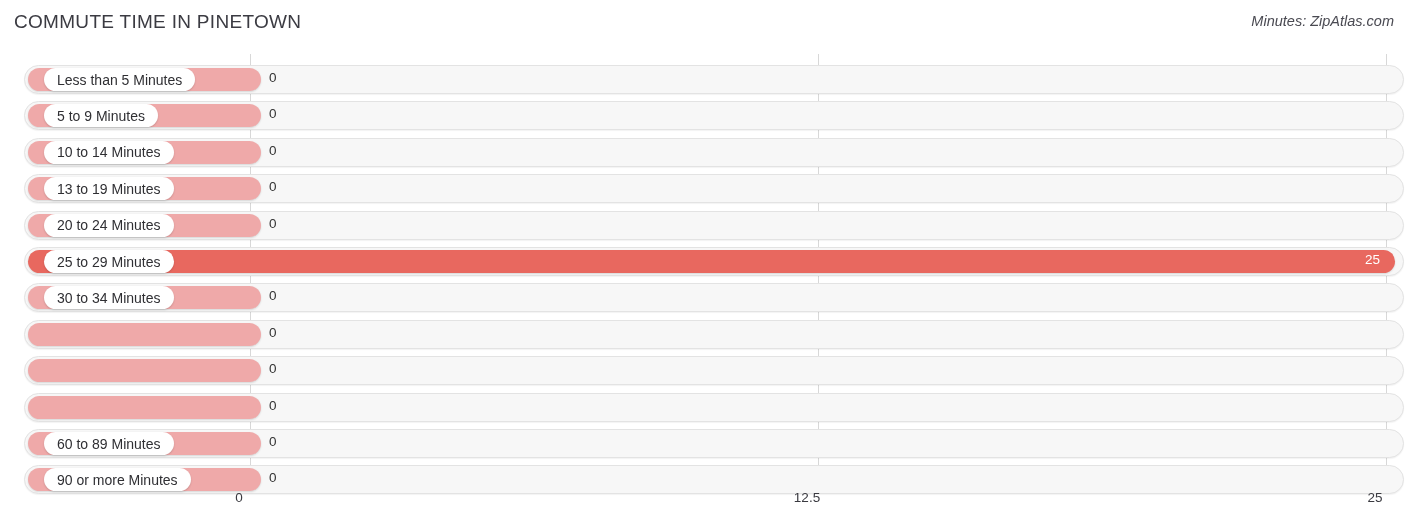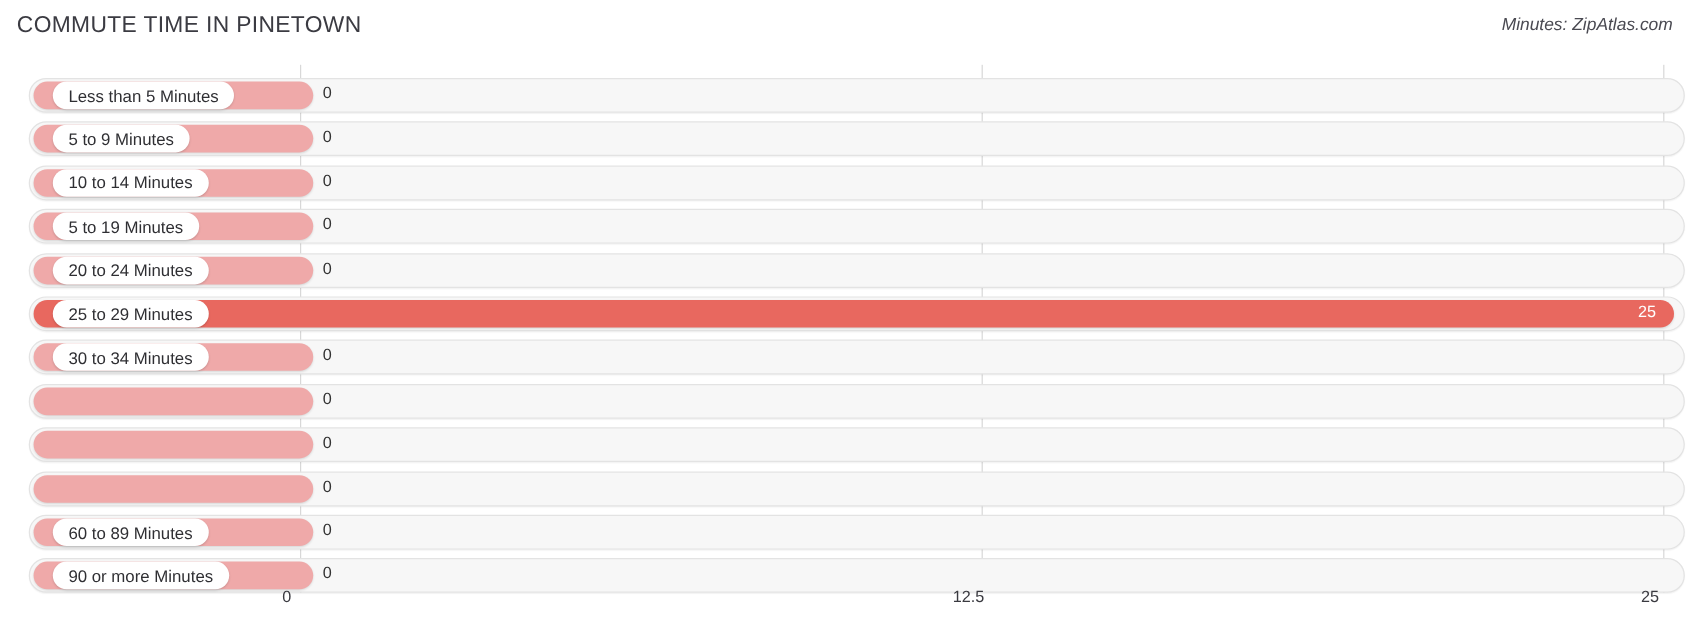"5 to 19 Minutes" span.bar-label-text { text: 5 -> 13 }
